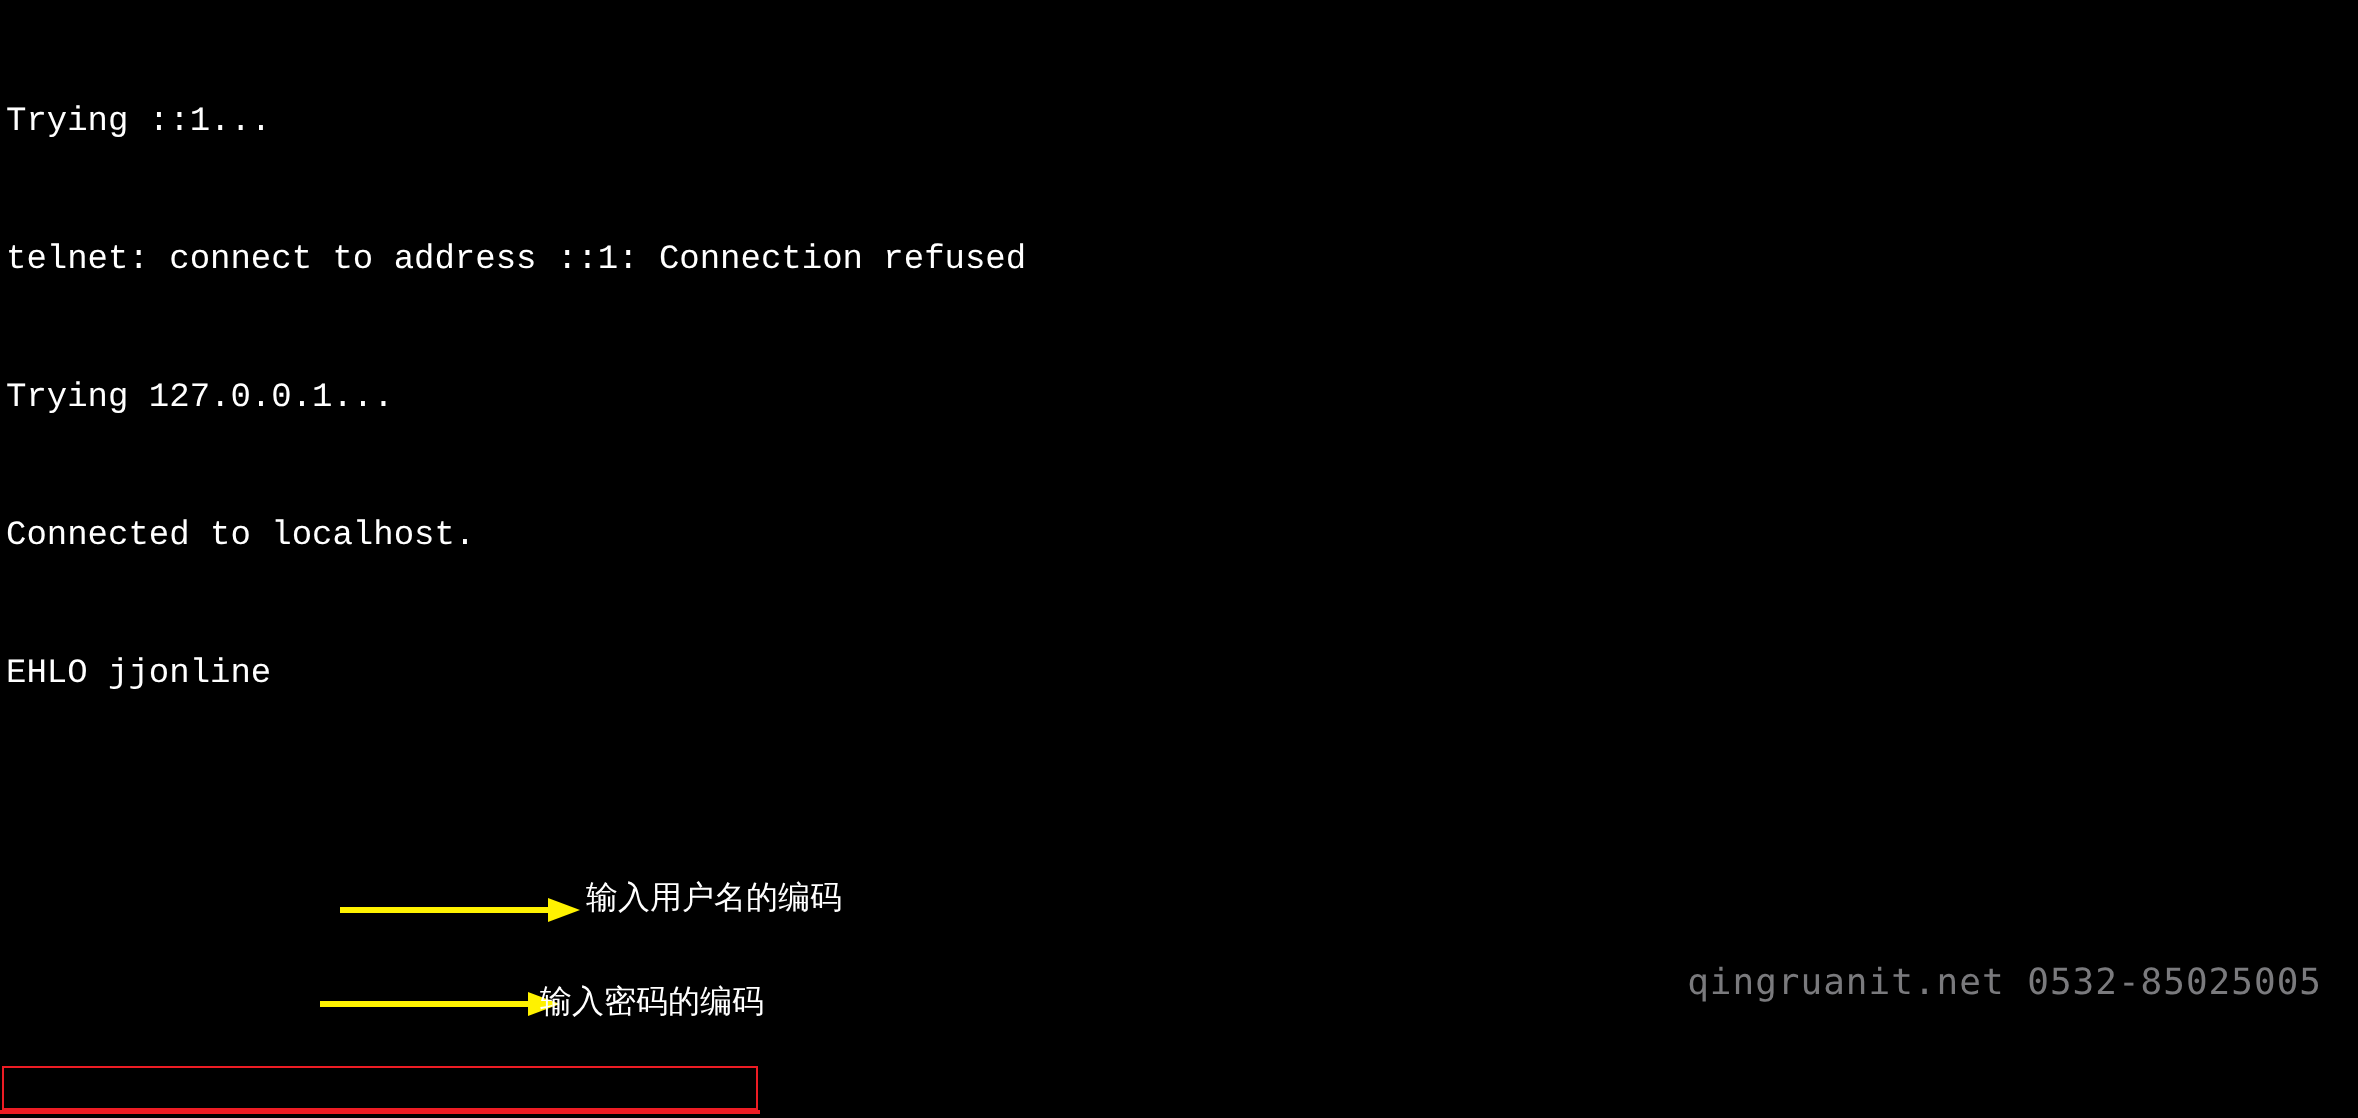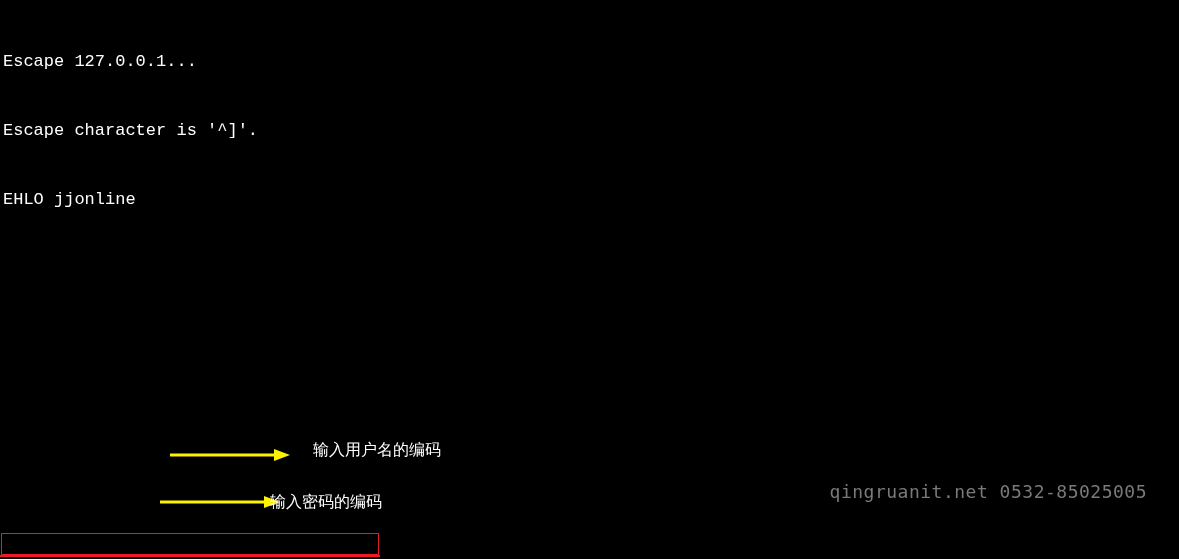"Trying ::1..." div.line { html: none -> <div>Trying ::1...</div> }
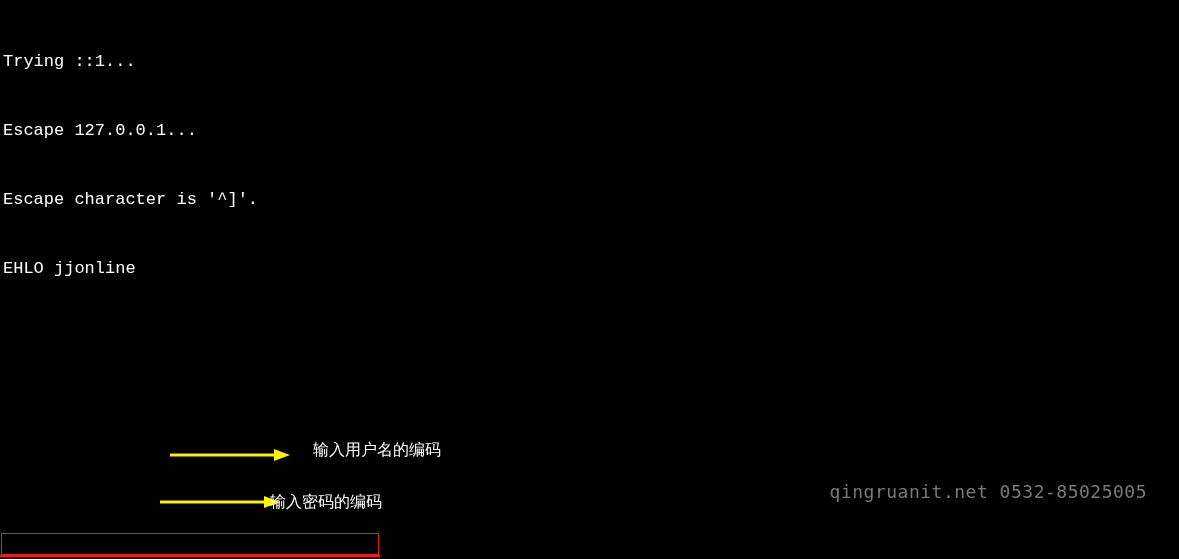"telnet: connect to address ::1:" div.line { html: none -> <div>telnet: connect to address ::1: Connection refused</div> }
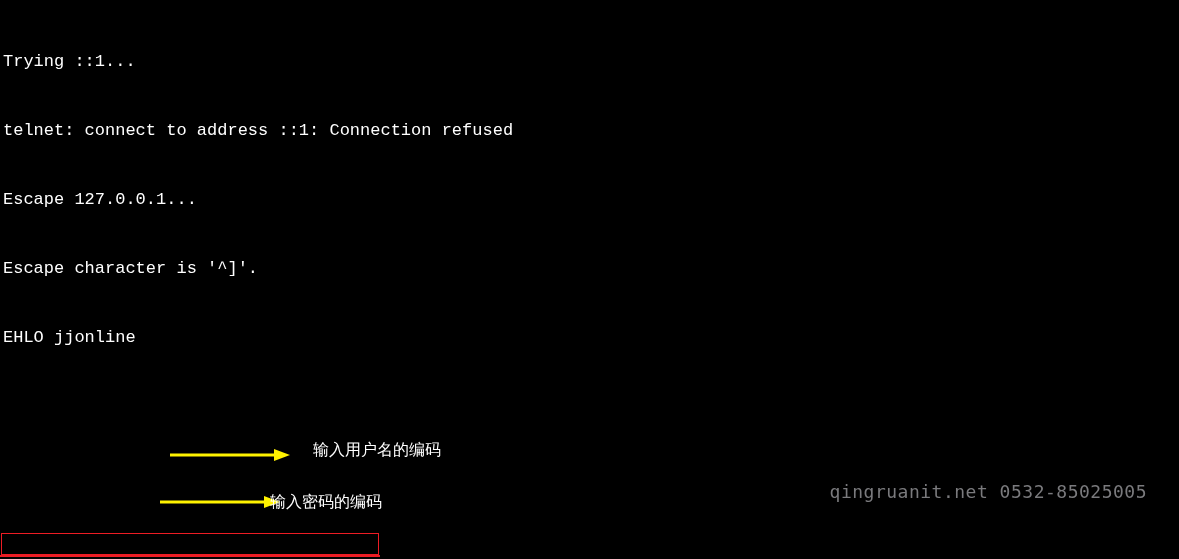"Escape 127.0.0.1..." div.line { text: Escape -> Trying }
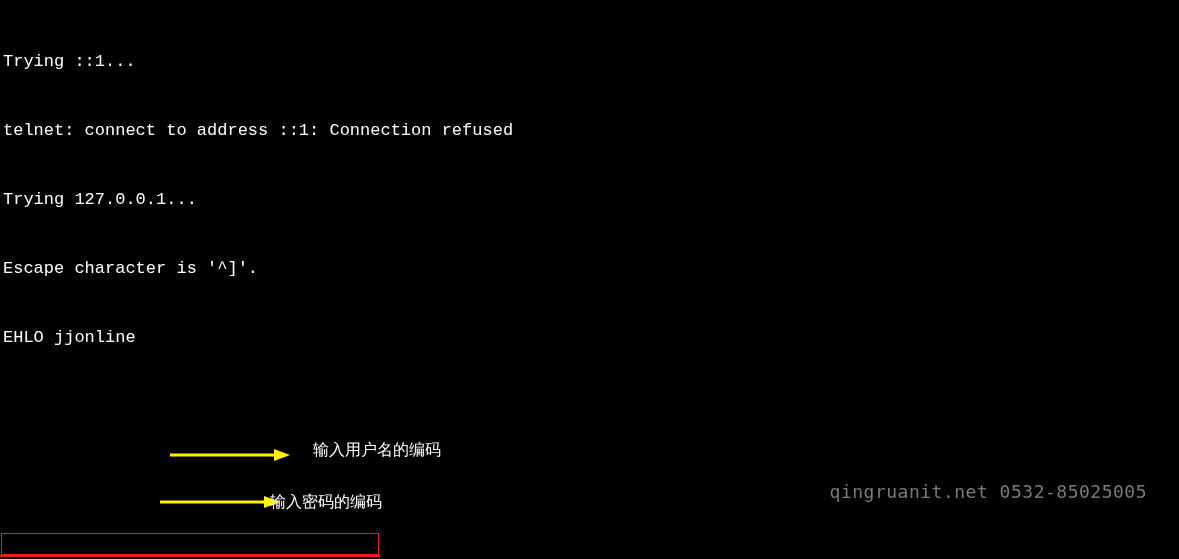"Connected to localhost." div.line { html: none -> <div>Connected to localhost.</div> }
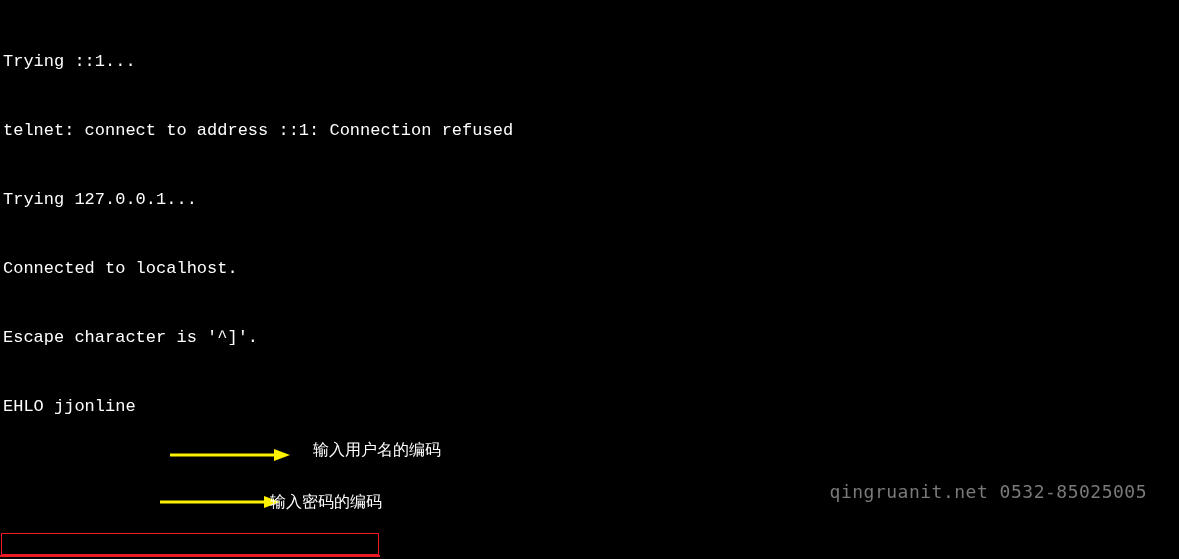"Escape character is '^]'." div.line { html: <div>Escape character is '^]'.</div> -> none }
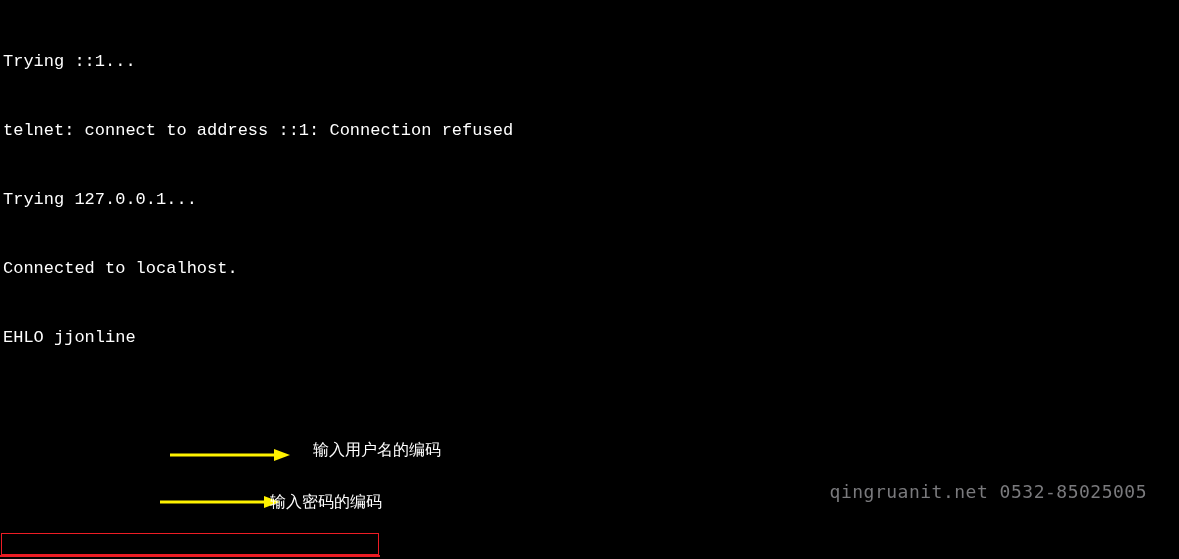"输入用户名的编码" div.annot { margin-left: 20px -> none }
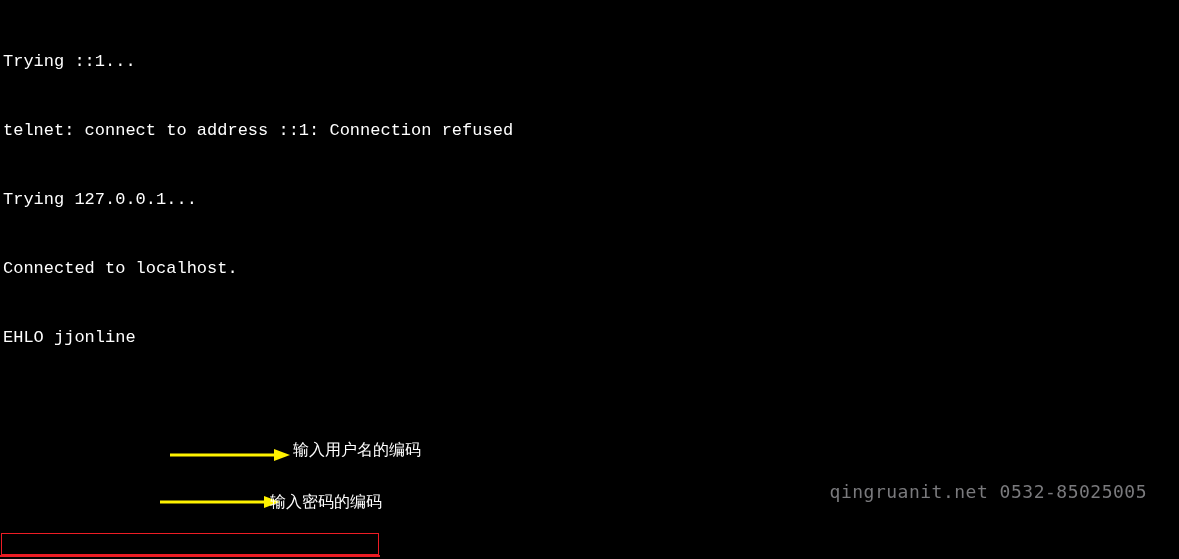"qingruanit.net 0532-85025005" div.watermark { right: 32px -> 18px }
